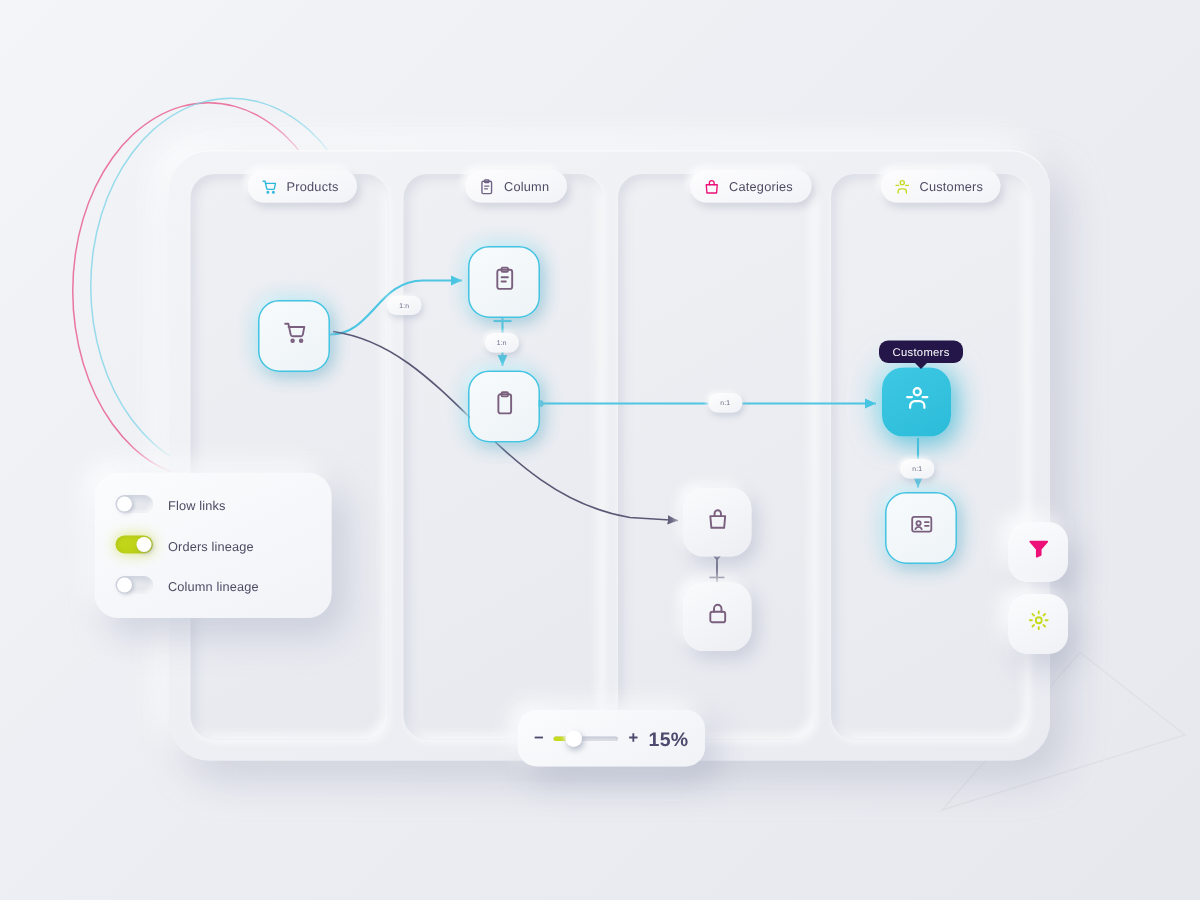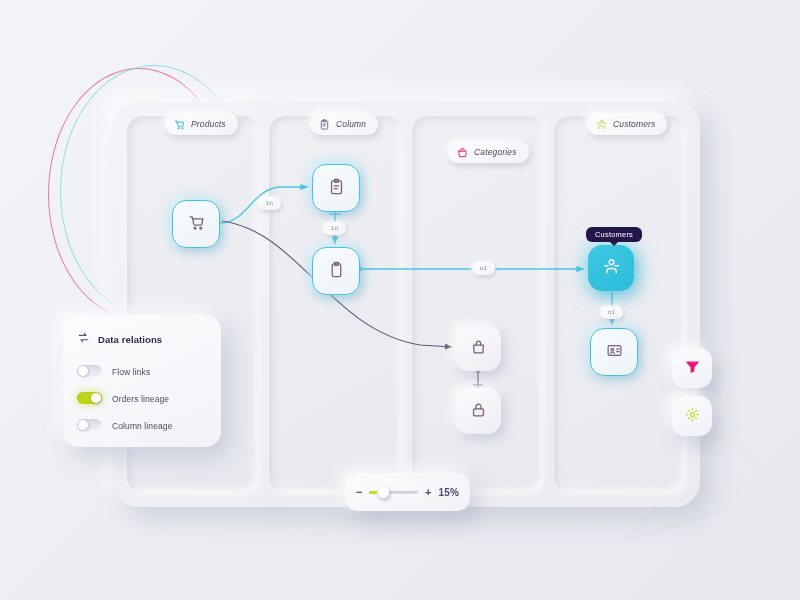"Products" .col-pill .lbl { font-style: italic -> none }
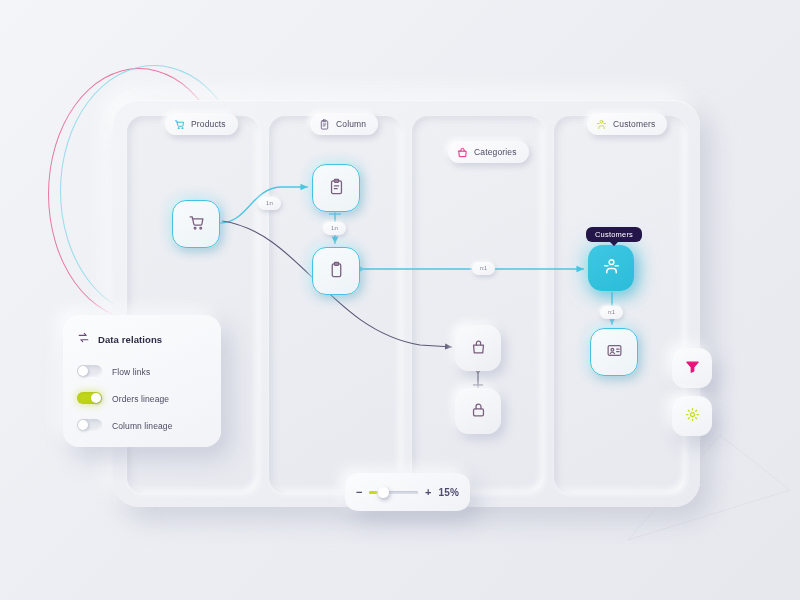"Categories" .pill-categories { left: 448px -> 460px; margin-top: 28px -> none }
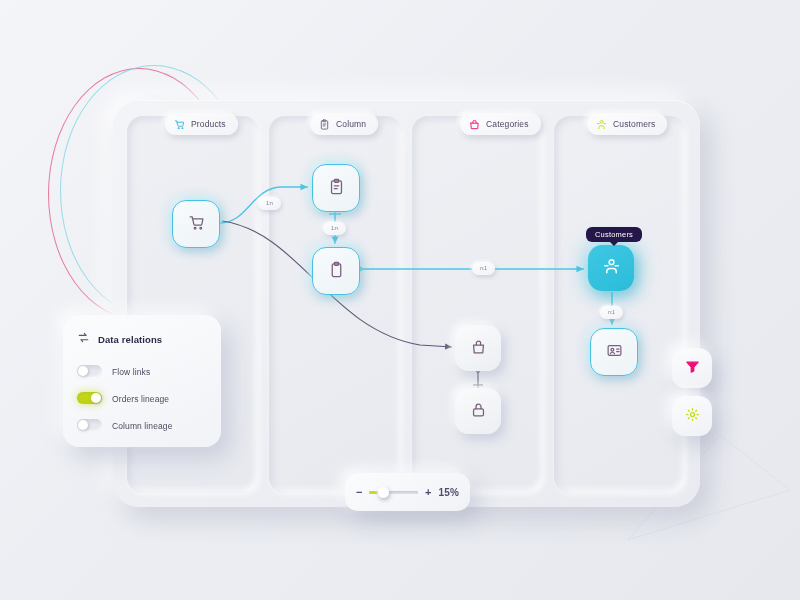"Data relations" div.panel-head { html: <div> <span> <svg> <path></path> <path></path> </svg> </span> <span>Data relations</span> </div> -> none }
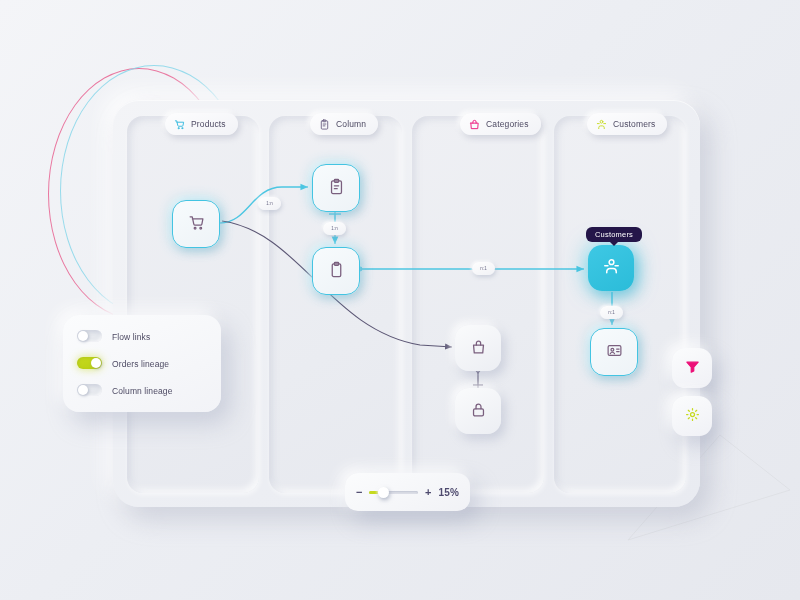"15%" .zb-pct { font-size: 10px -> 13px }
